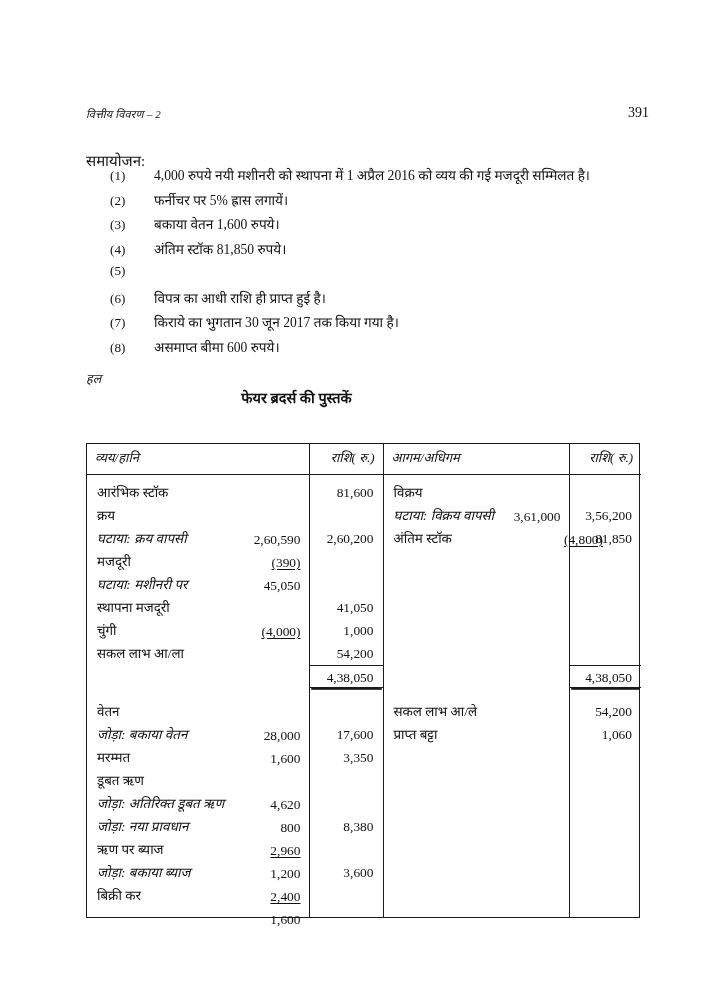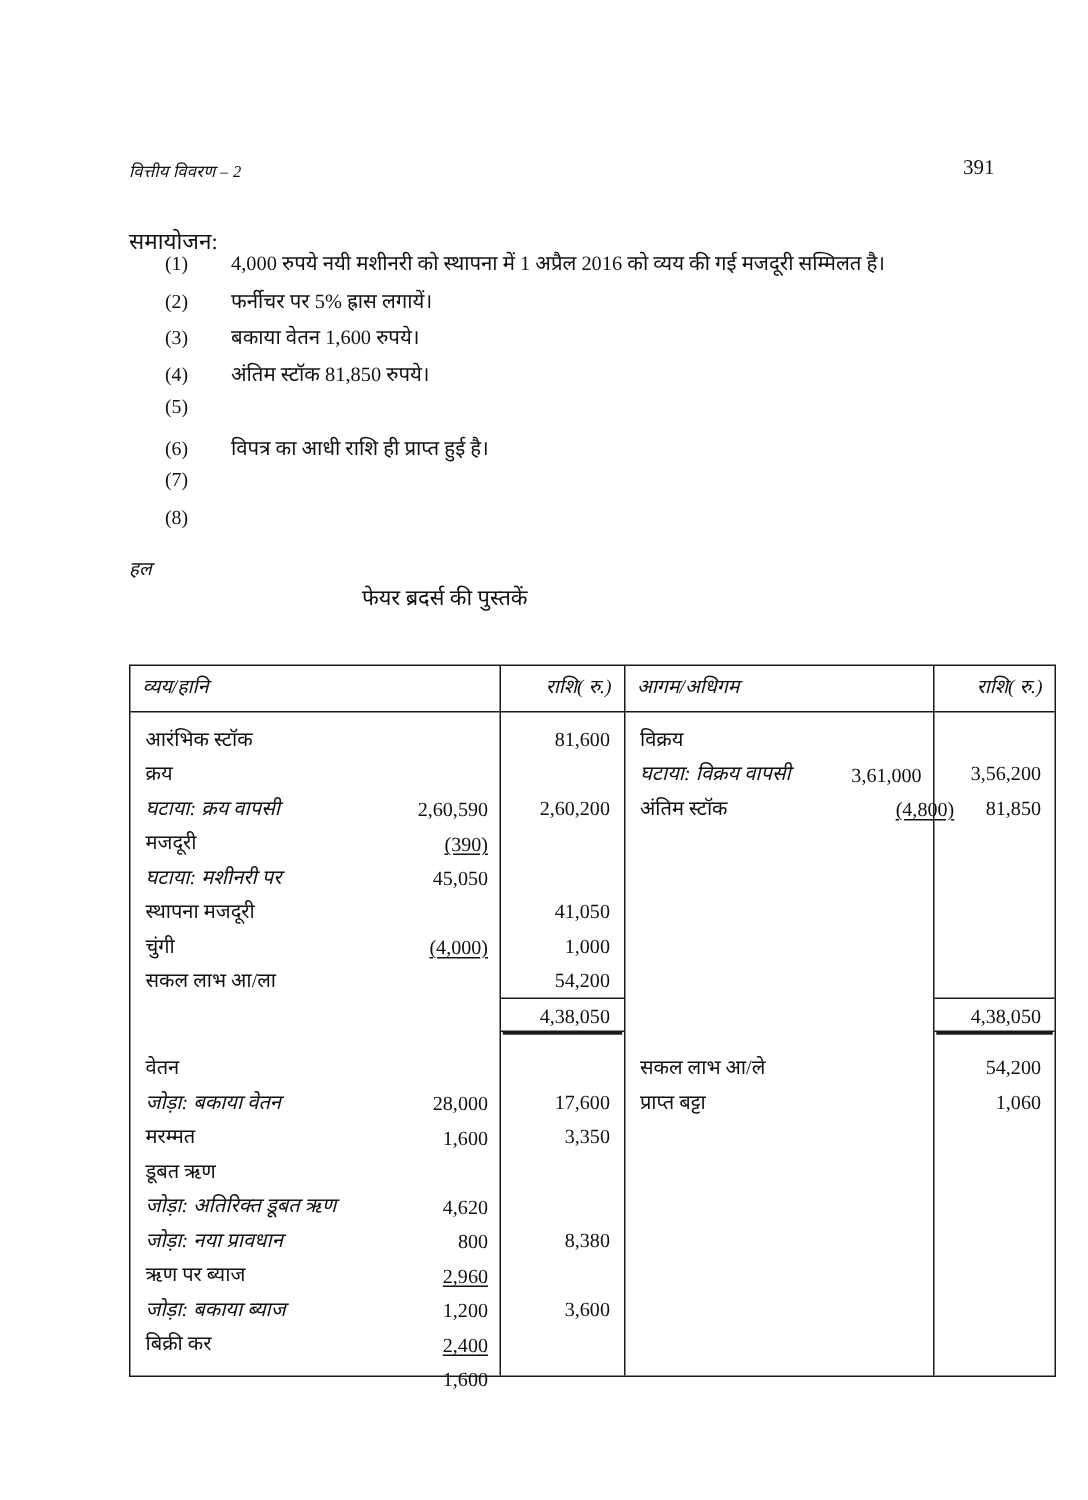"391" .folio { right: 62px -> 76px }
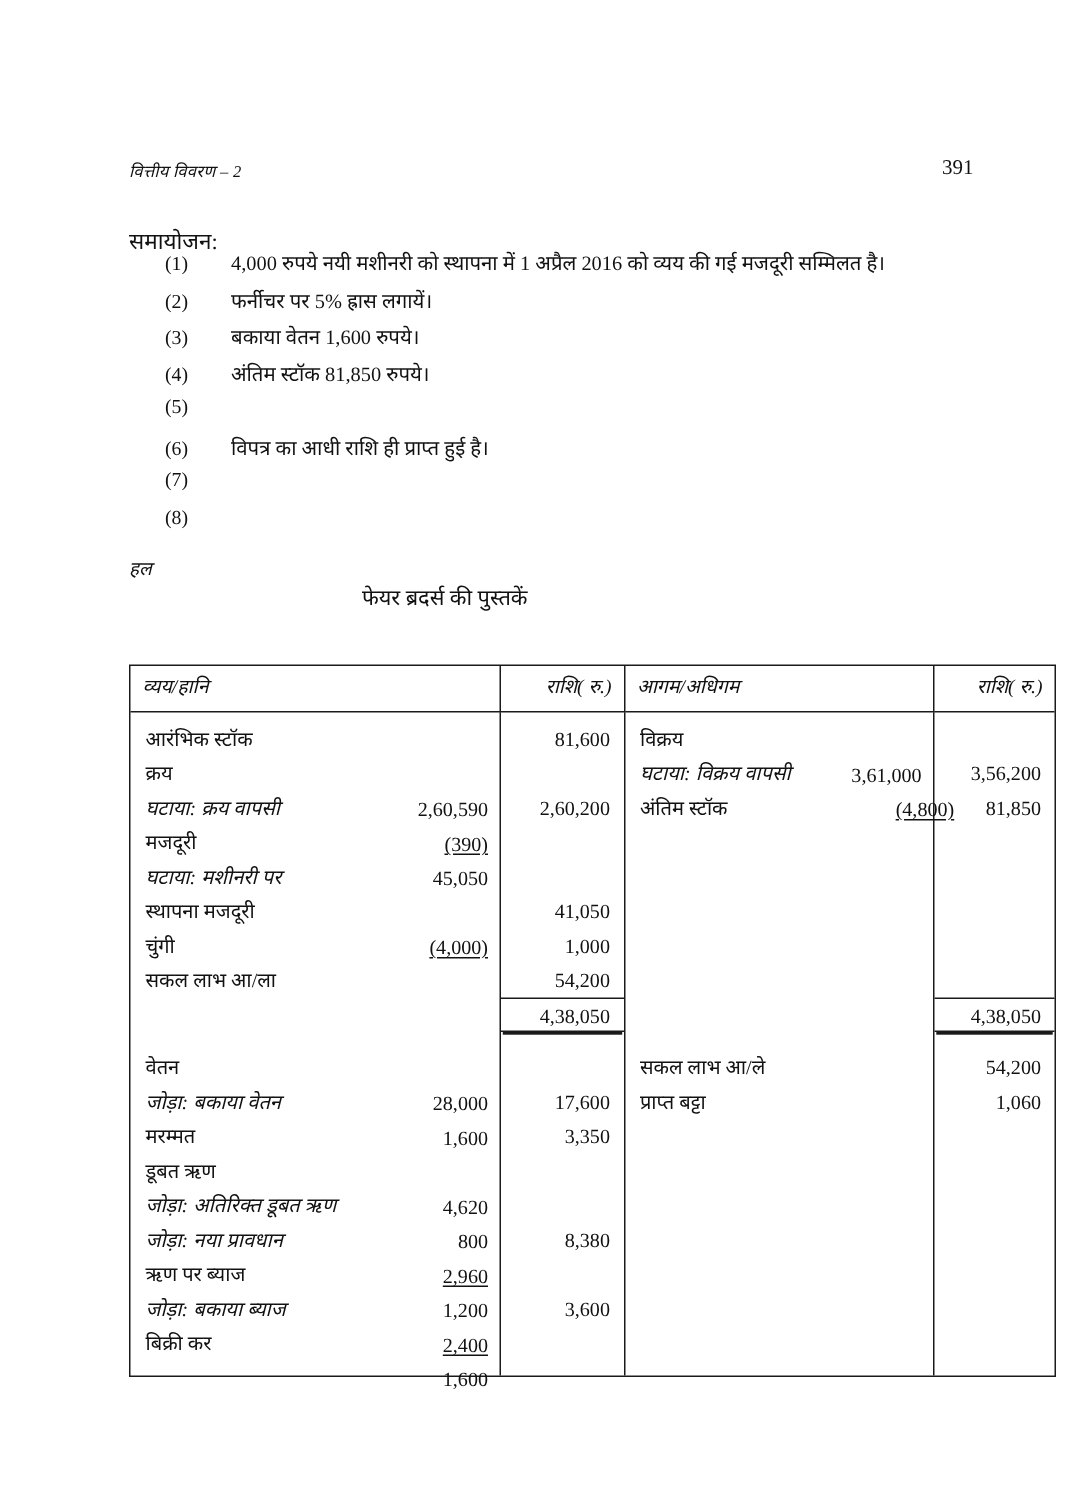"किराये का भुगतान 30 जून" span.adj-text { html: none -> <span>किराये का भुगतान 30 जून 2017 तक किया गया है।</span> }
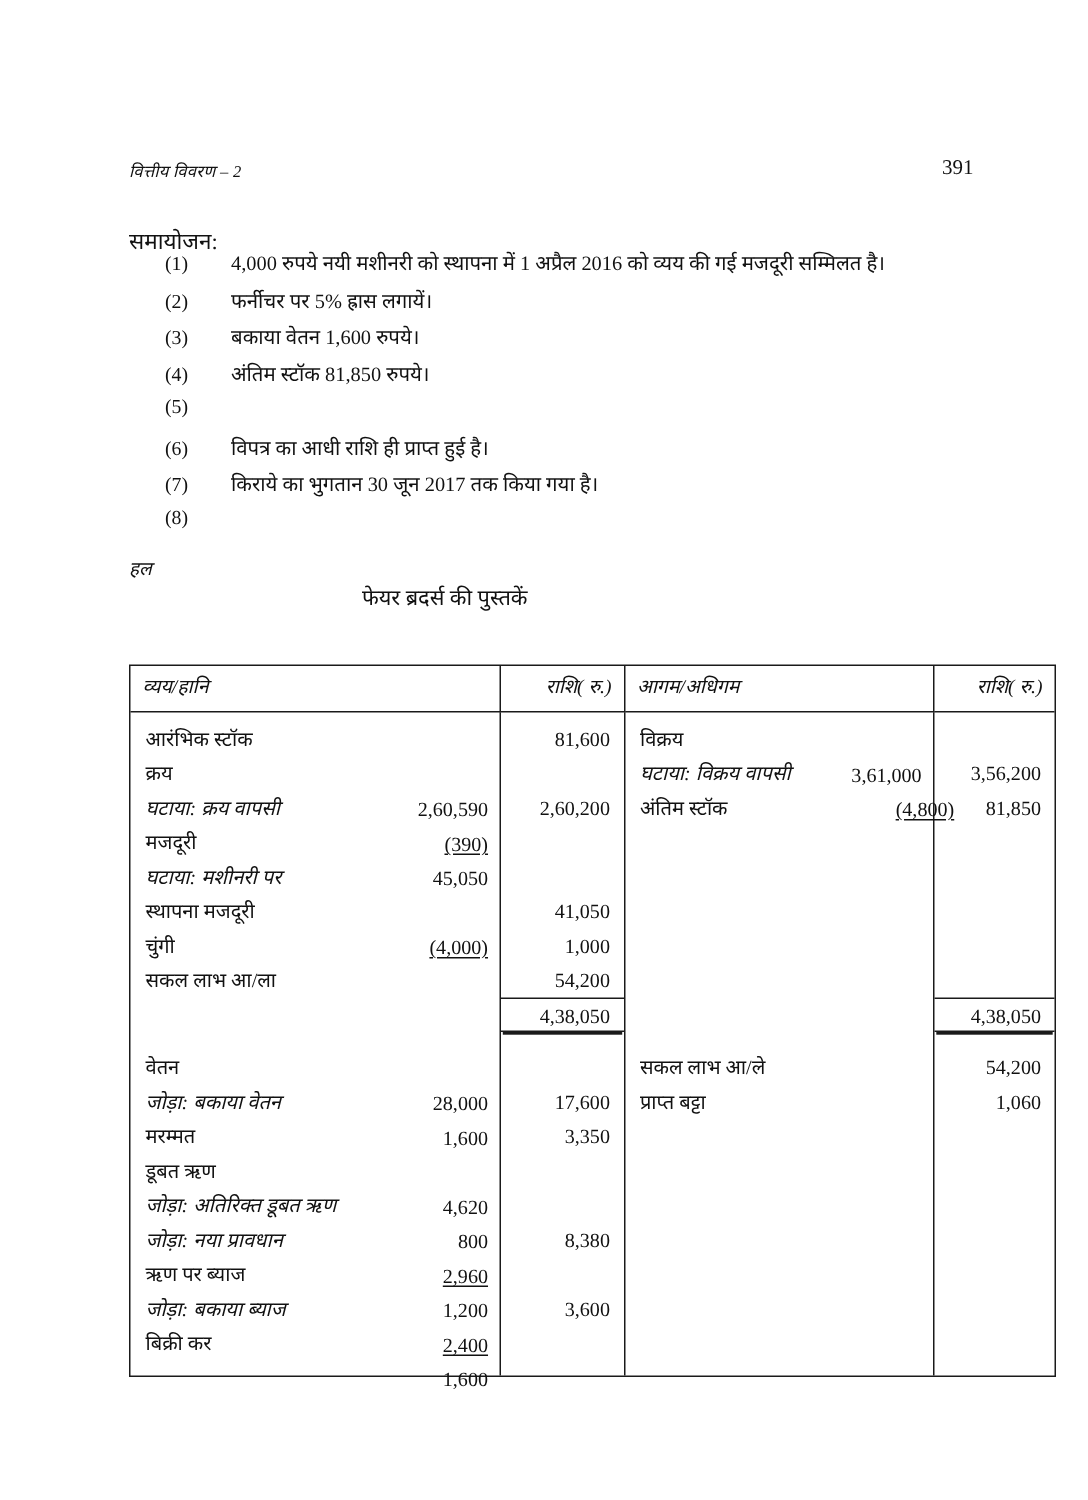"असमाप्त बीमा 600 रुपये।" span.adj-text { html: none -> <span>असमाप्त बीमा 600 रुपये।</span> }
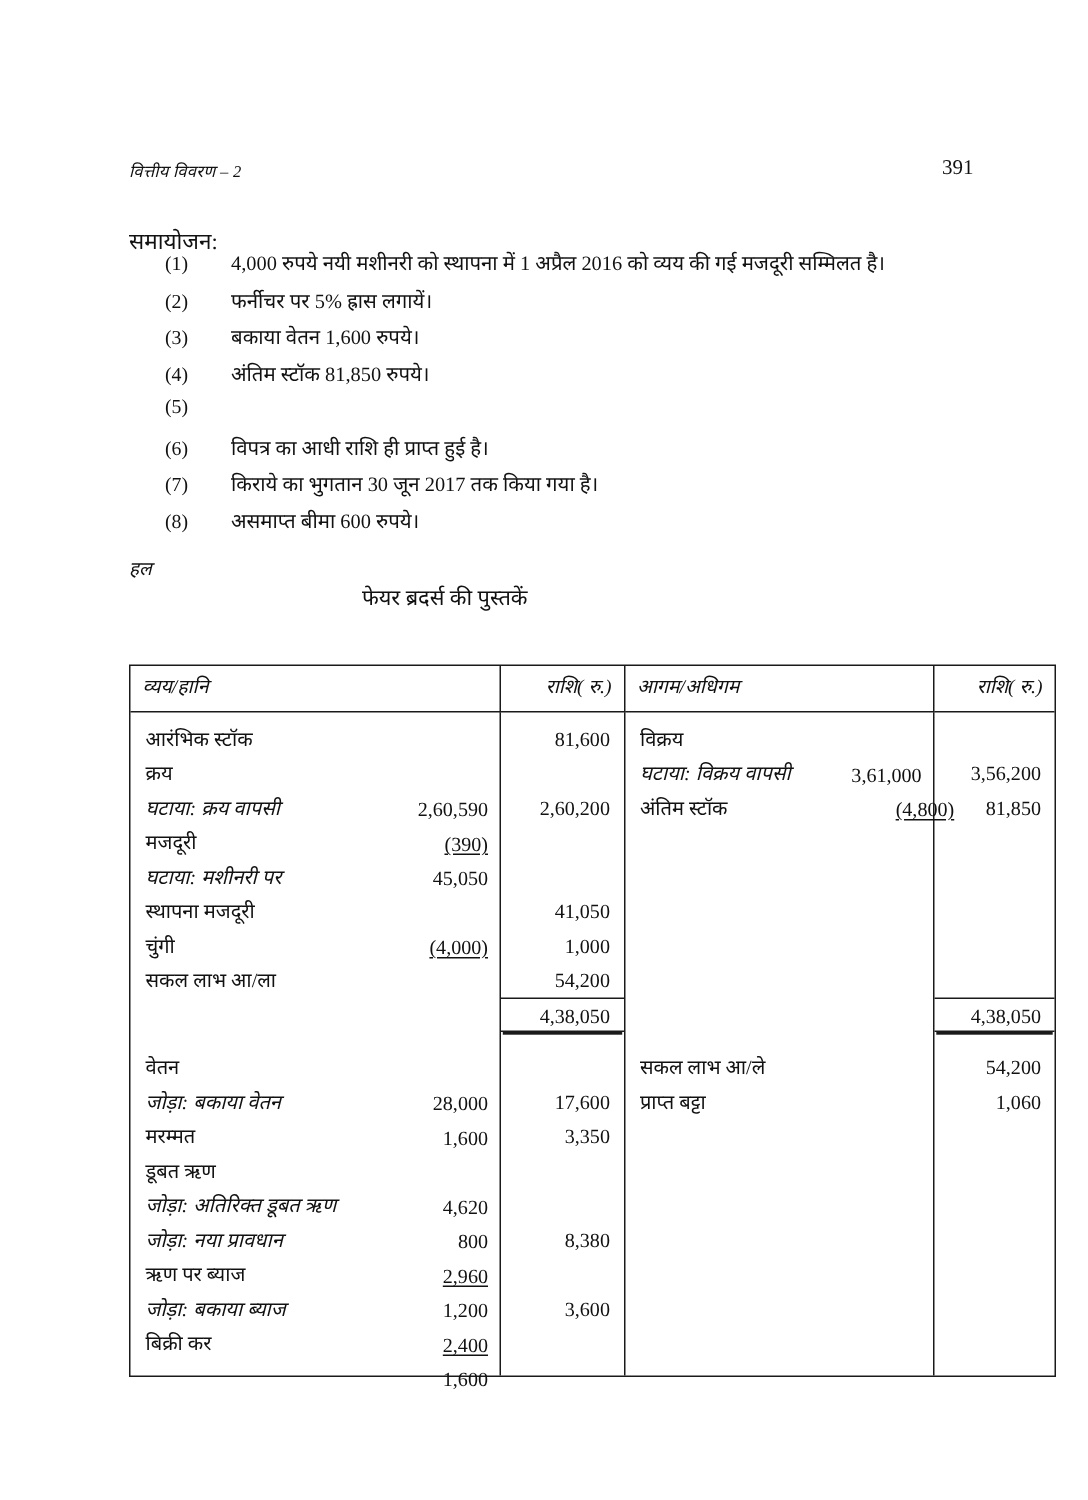"फेयर ब्रदर्स की पुस्तकें" .stmt-head { font-weight: normal -> bold }
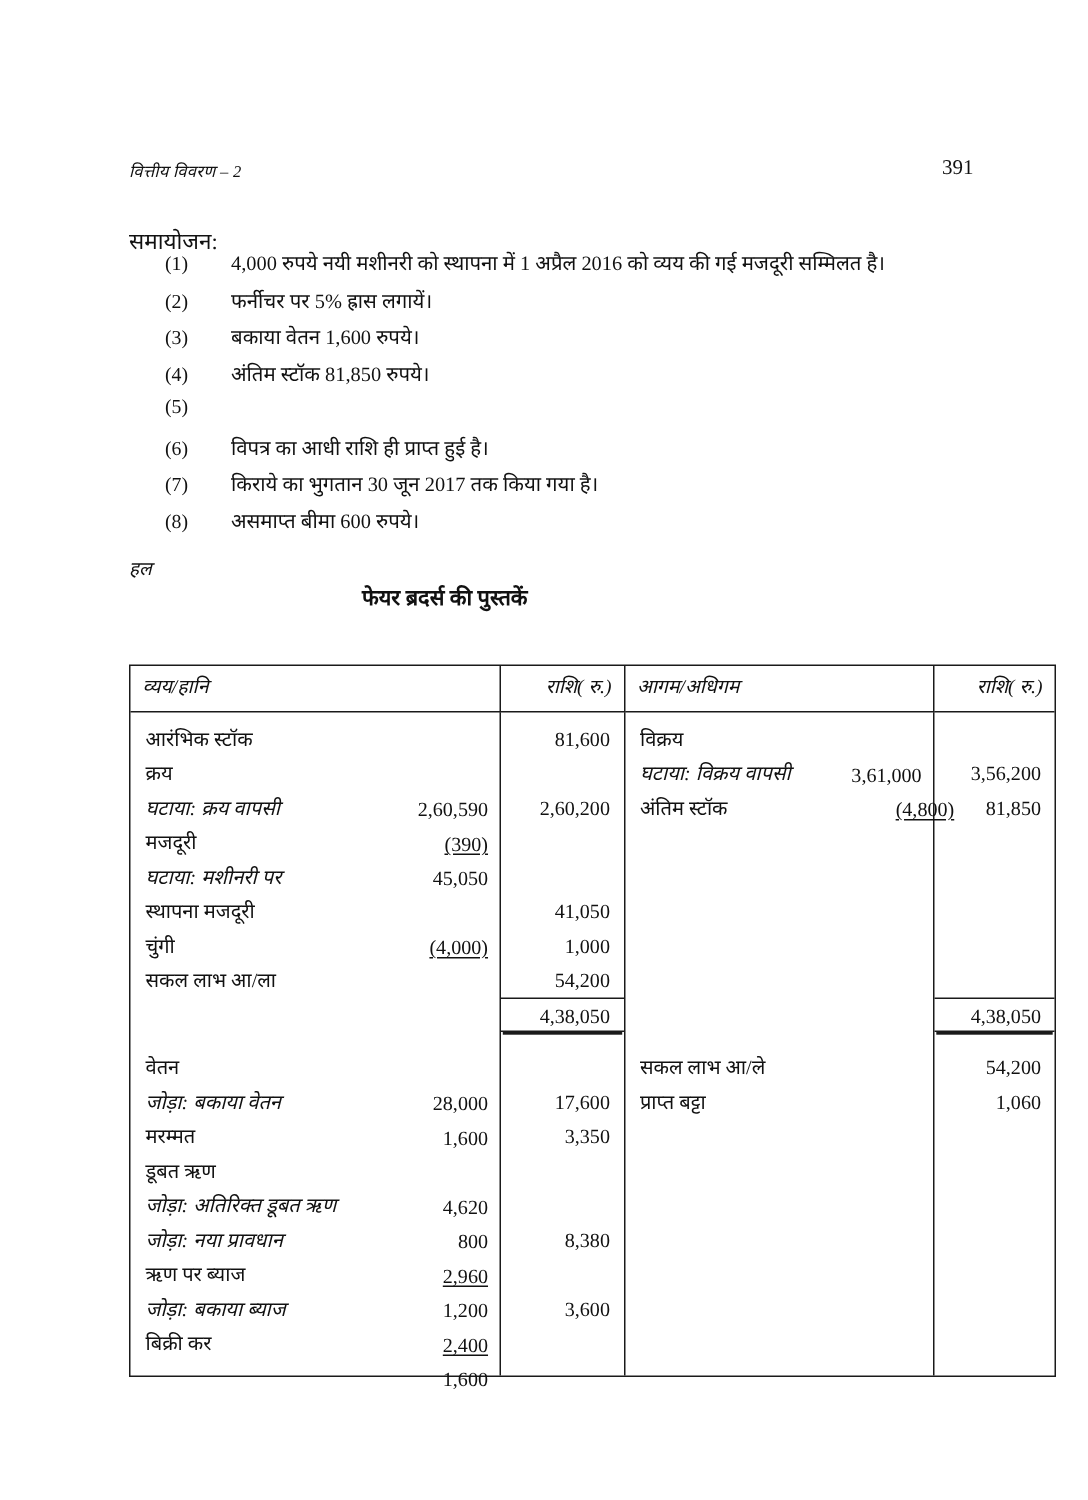"व्यय/हानि" .acct { width: 618px -> 554px }
